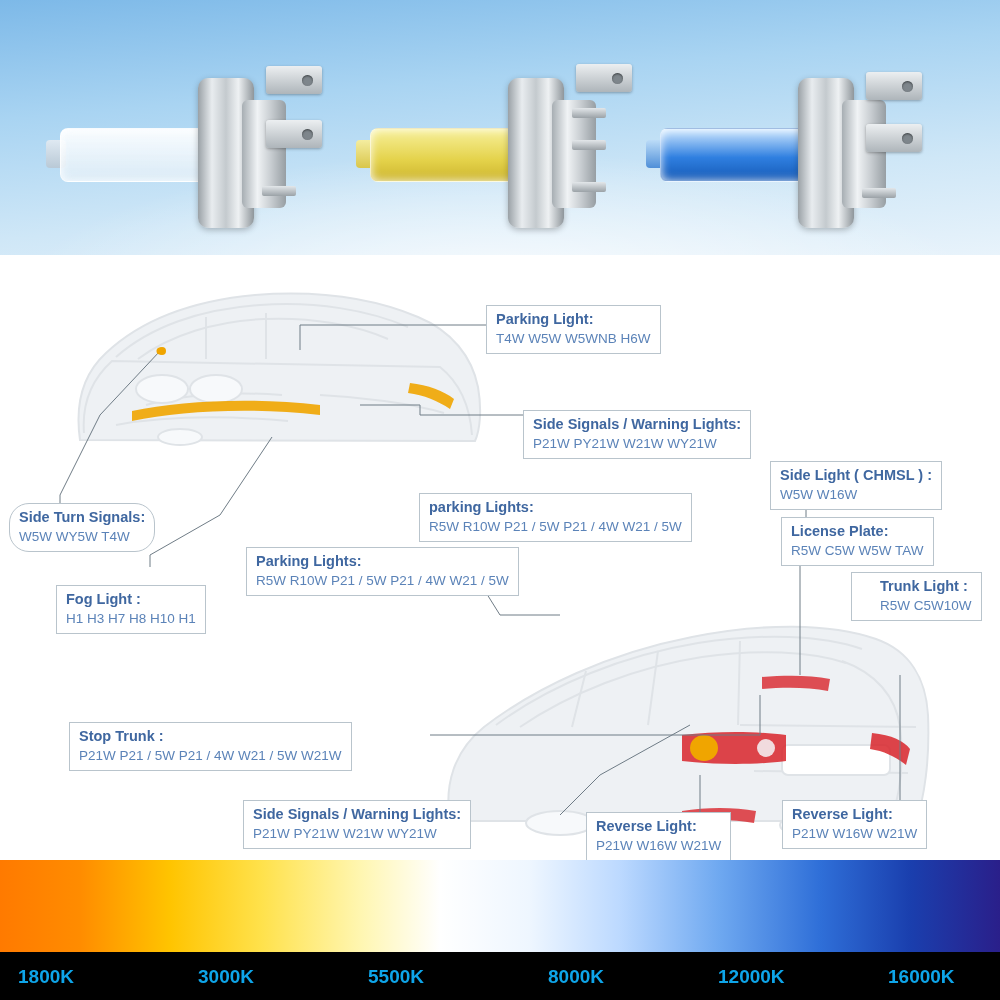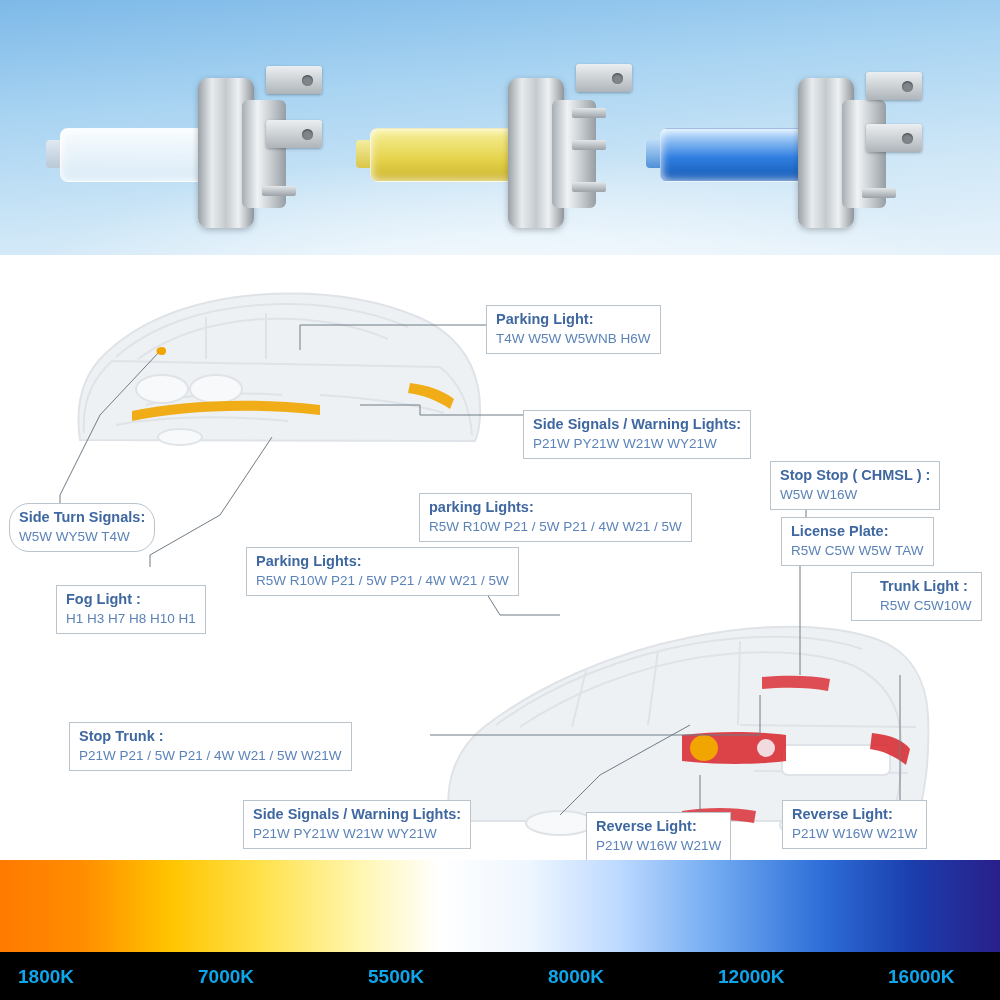"Stop Stop ( CHMSL )" div.t1 { text: Stop Stop -> Side Light }
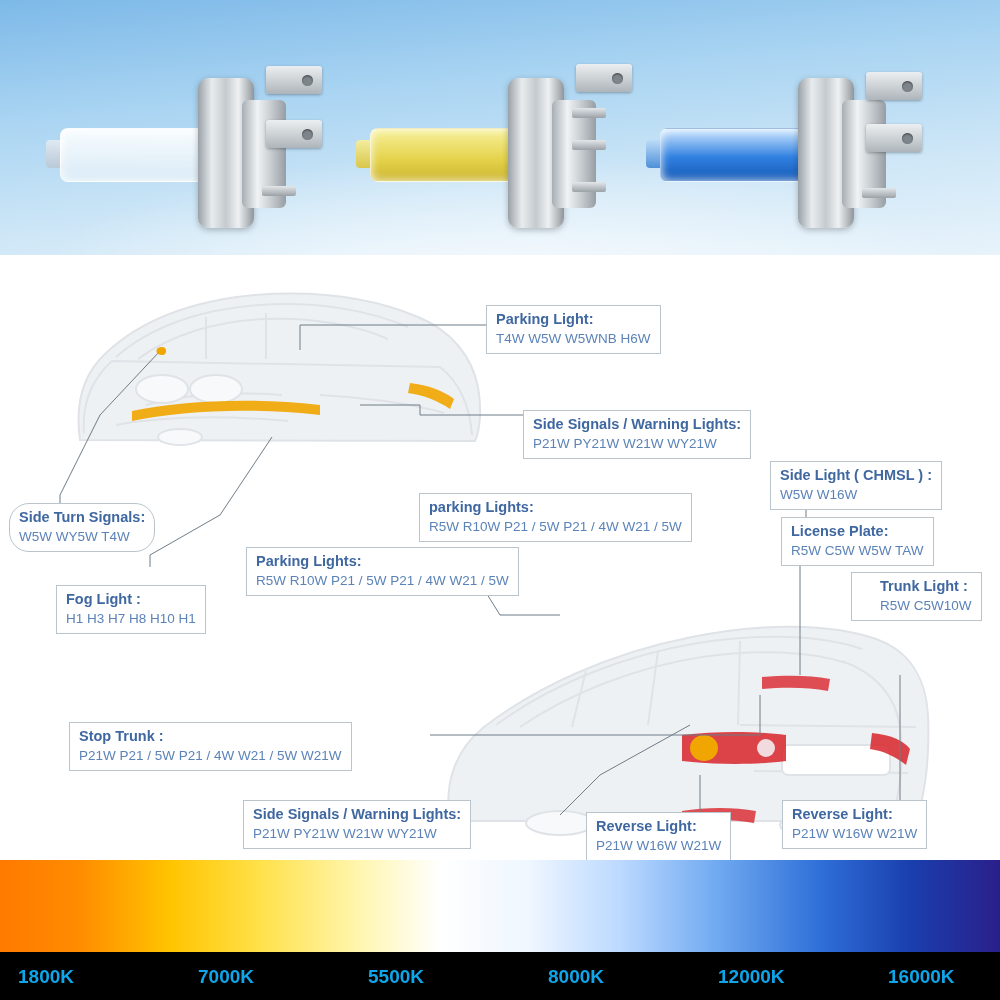"7000K" span { text: 7000K -> 3000K }
